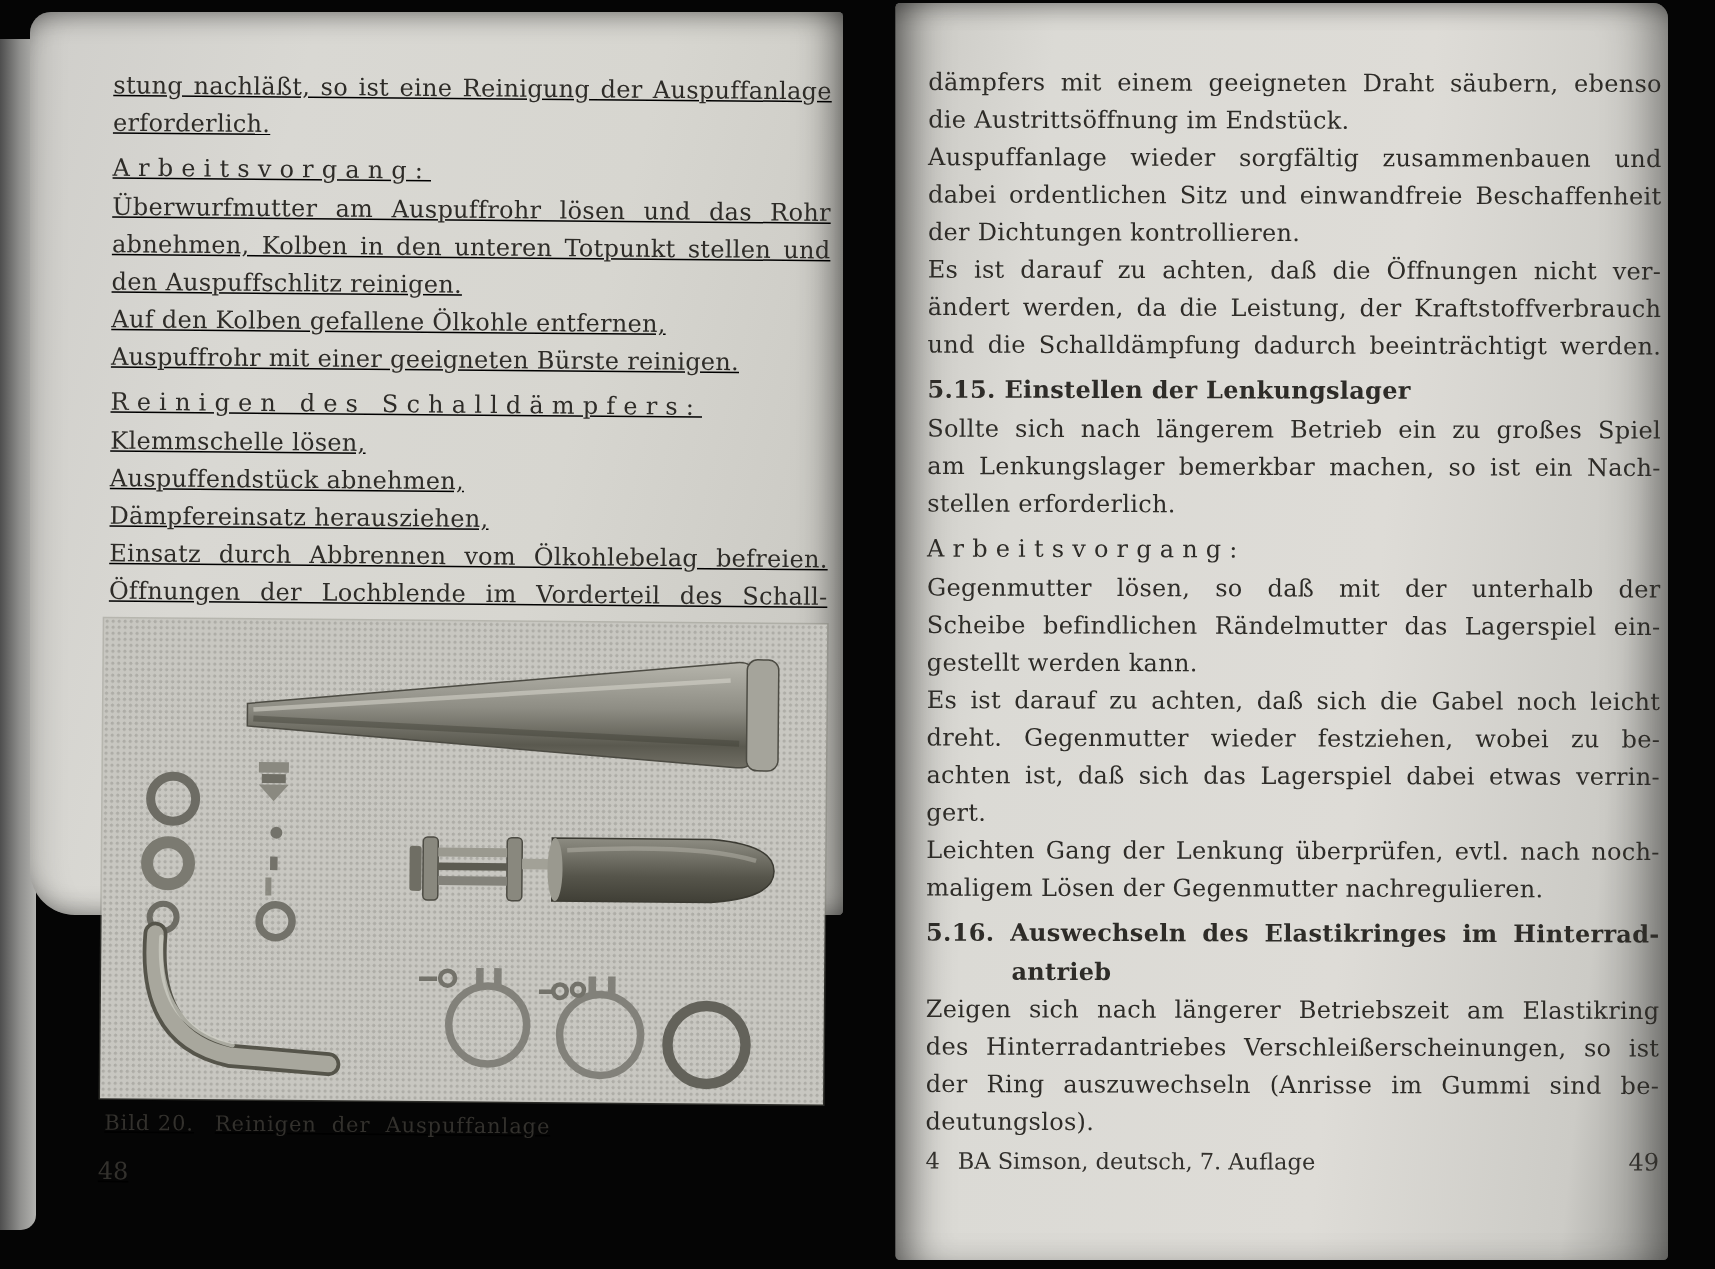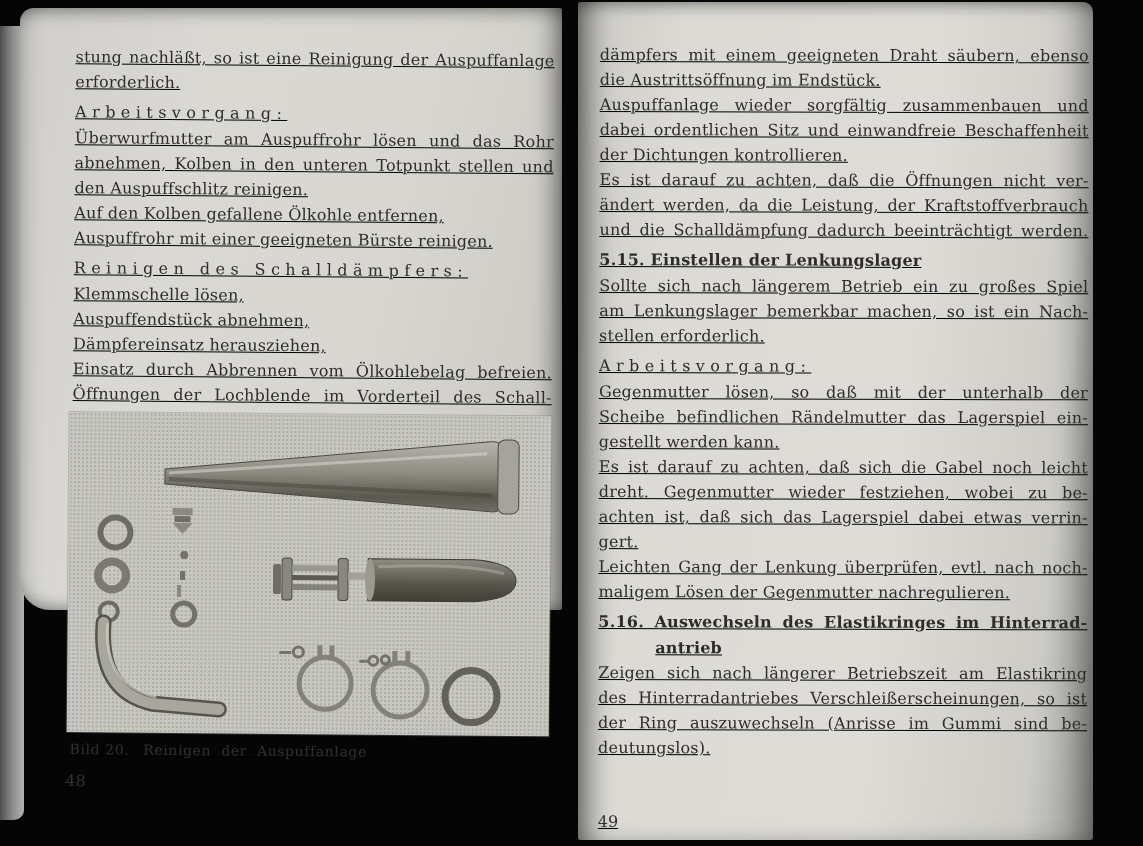"dämpfers mit einem geeigneten Draht" .page-right { left: 578px -> 597px; text-decoration: underline -> none }
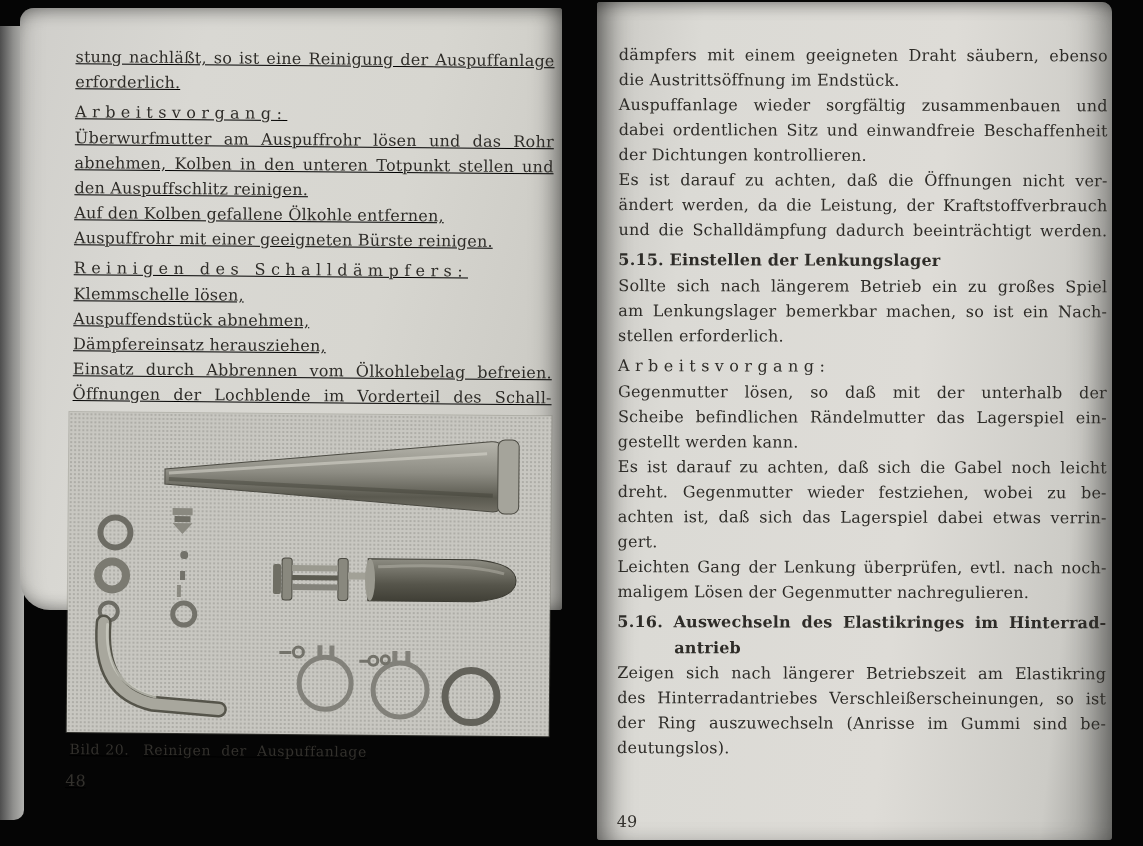"4 BA Simson, deutsch, 7." span.imprint { html: none -> <span><i>4</i><span>BA Simson, deutsch, 7. Auflage</span></span> }
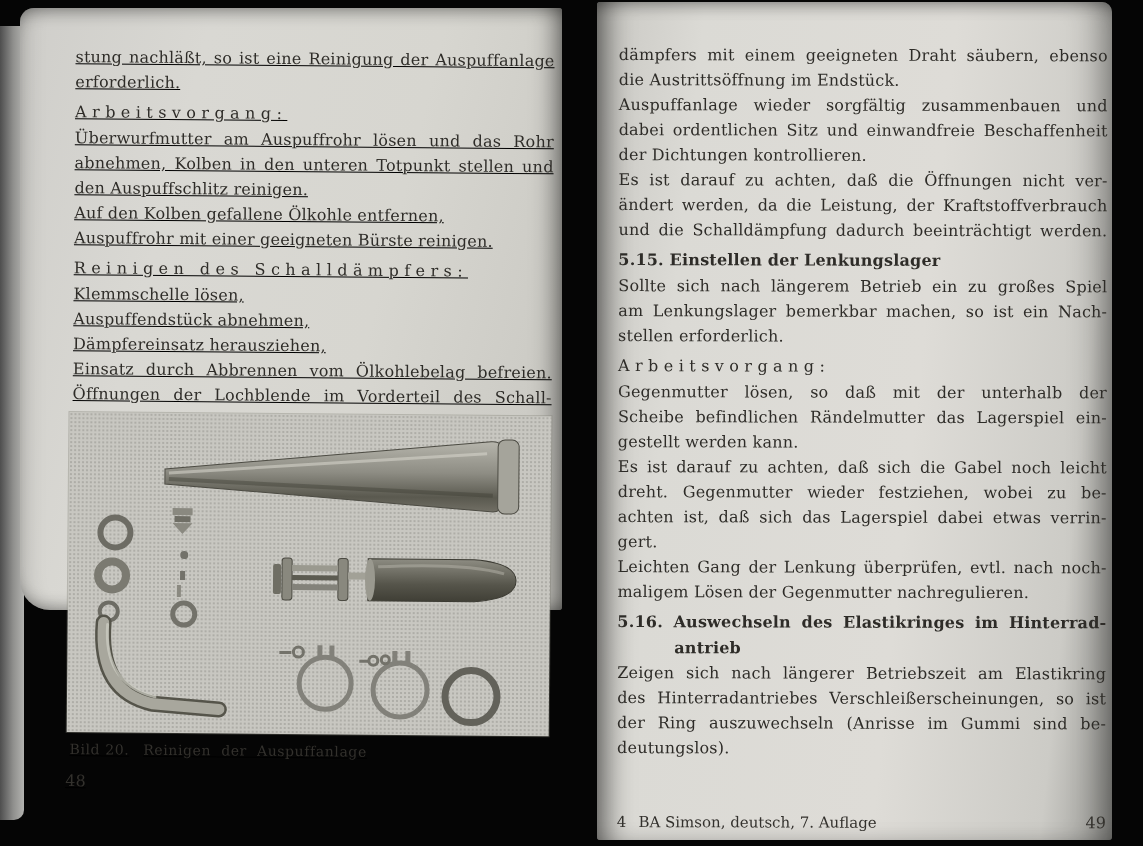"49" .pagenum { margin-top: 48px -> none }
